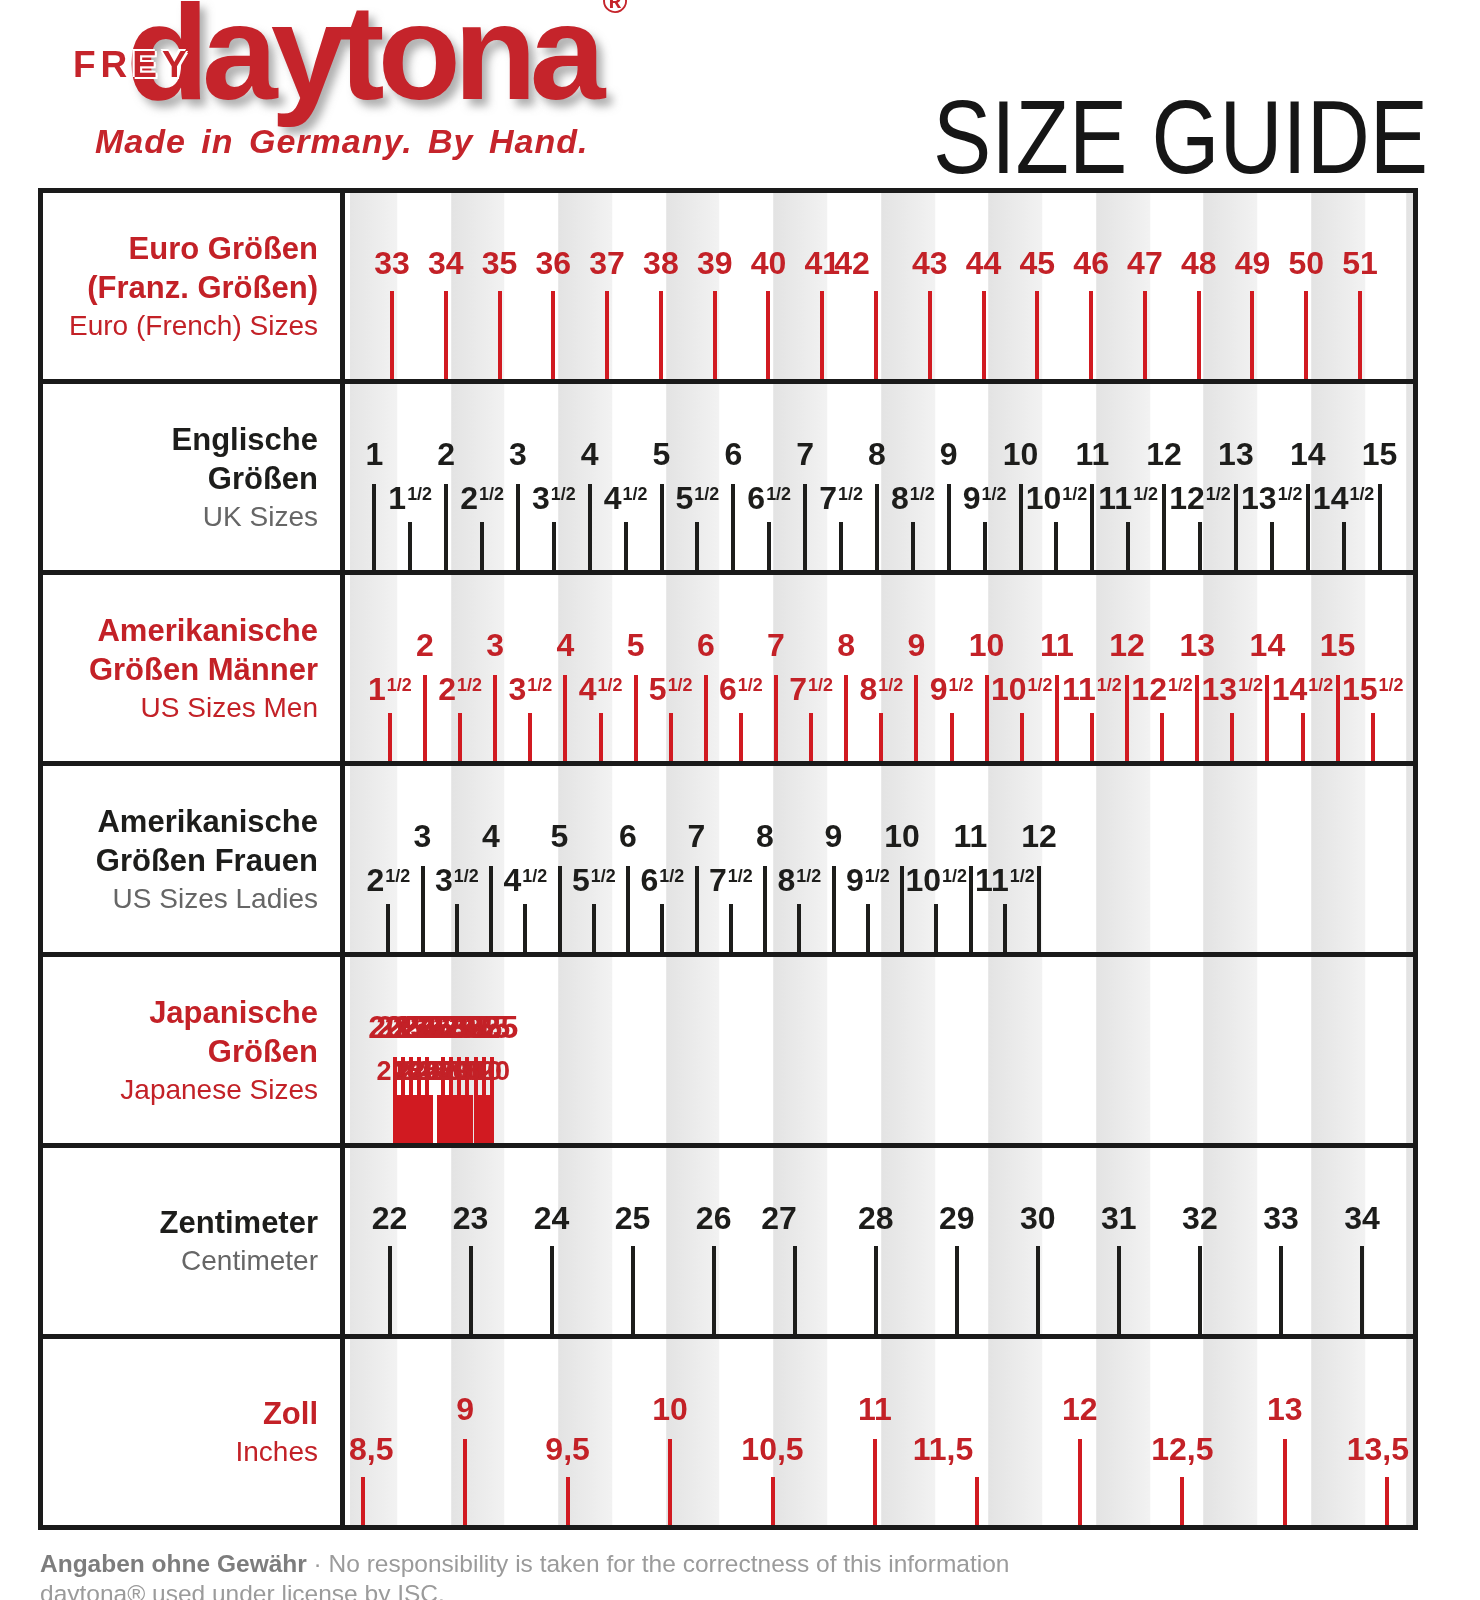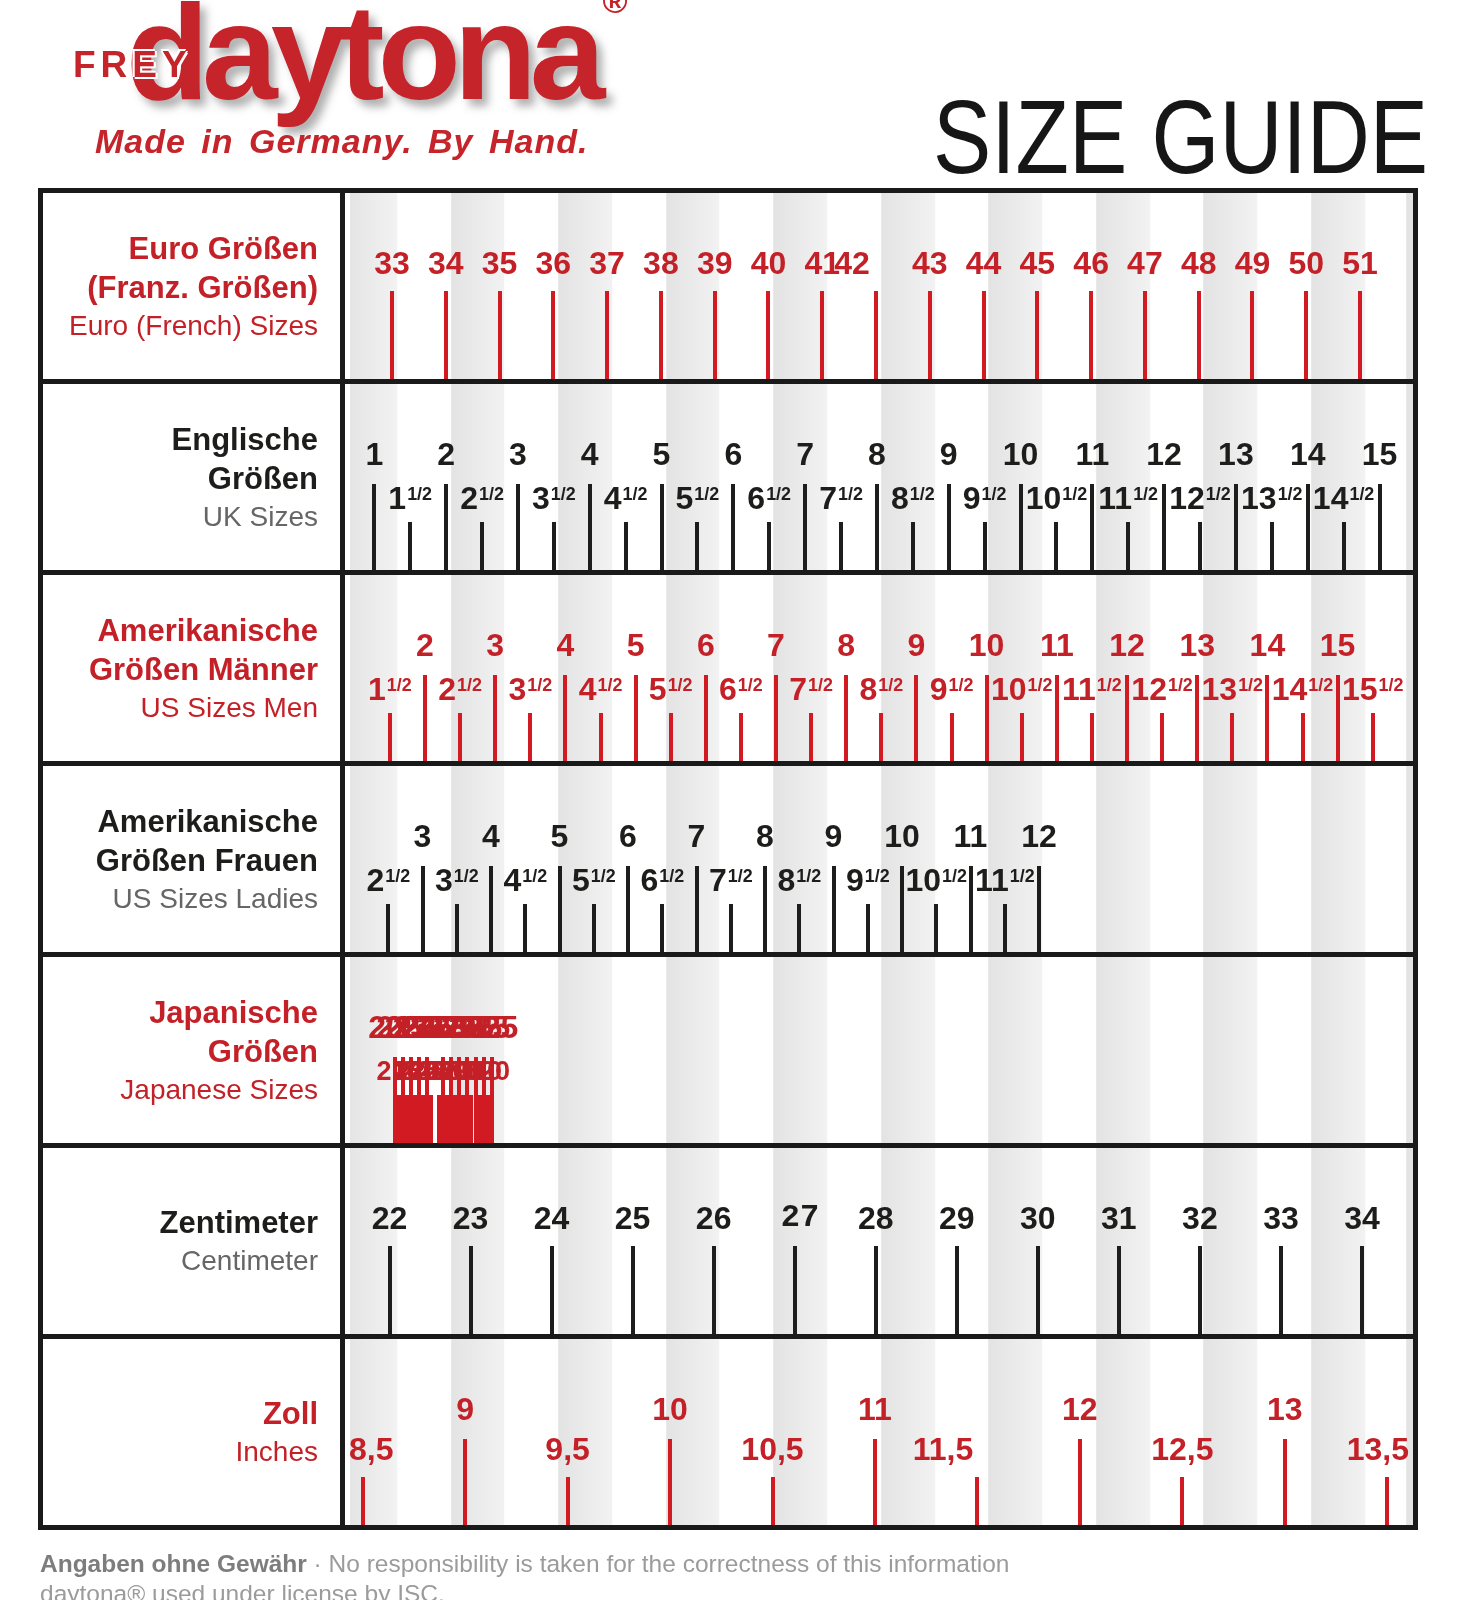"27" div.num { font-family: Liberation Mono, monospace -> none; left: 455px -> 434px }
